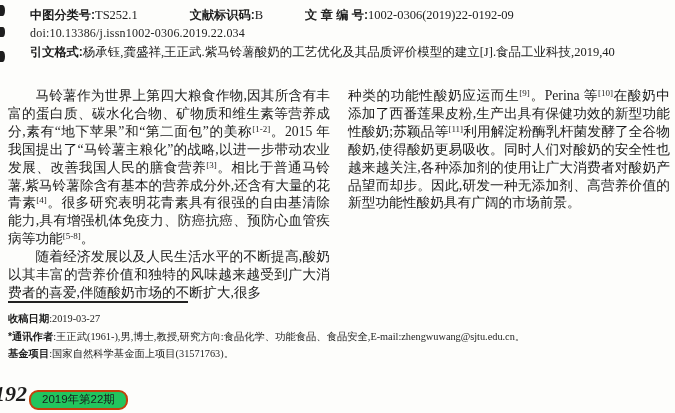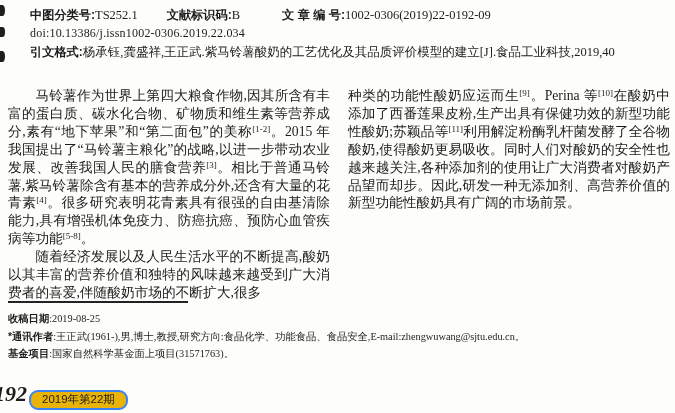"文献标识码:B" .seg2 { margin-left: 29px -> 52px }
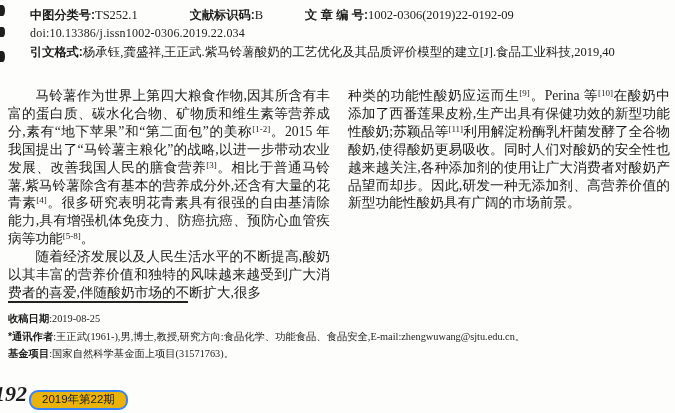":2019-08-25" span { text: :2019-08-25 -> :2019-03-27 }
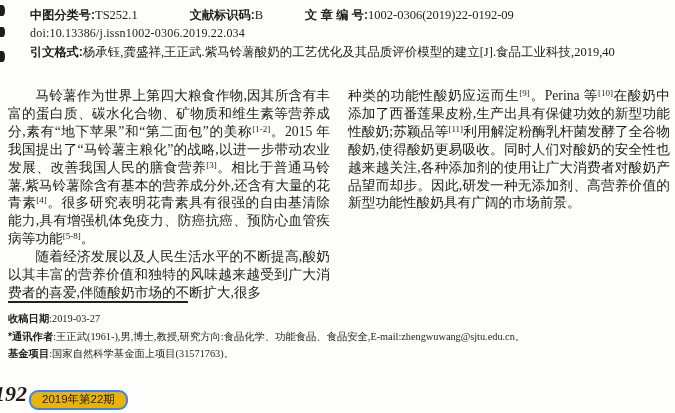"2019年第22期" .issue-pill { background: #eab308 -> #22c55e; border: 2px solid #3b82f6 -> 2px solid #c2410c }
